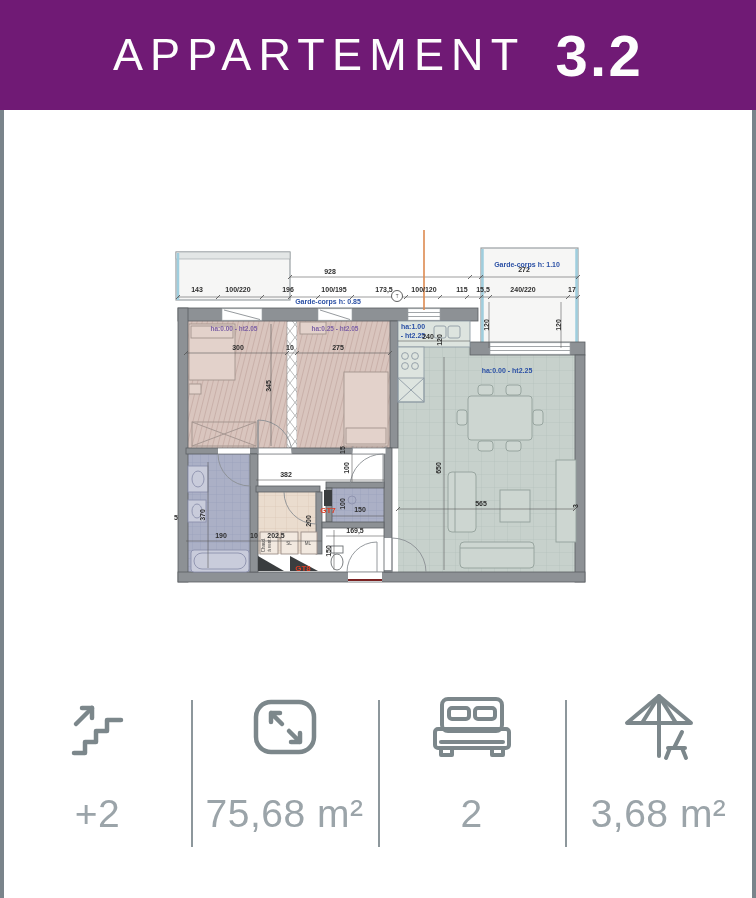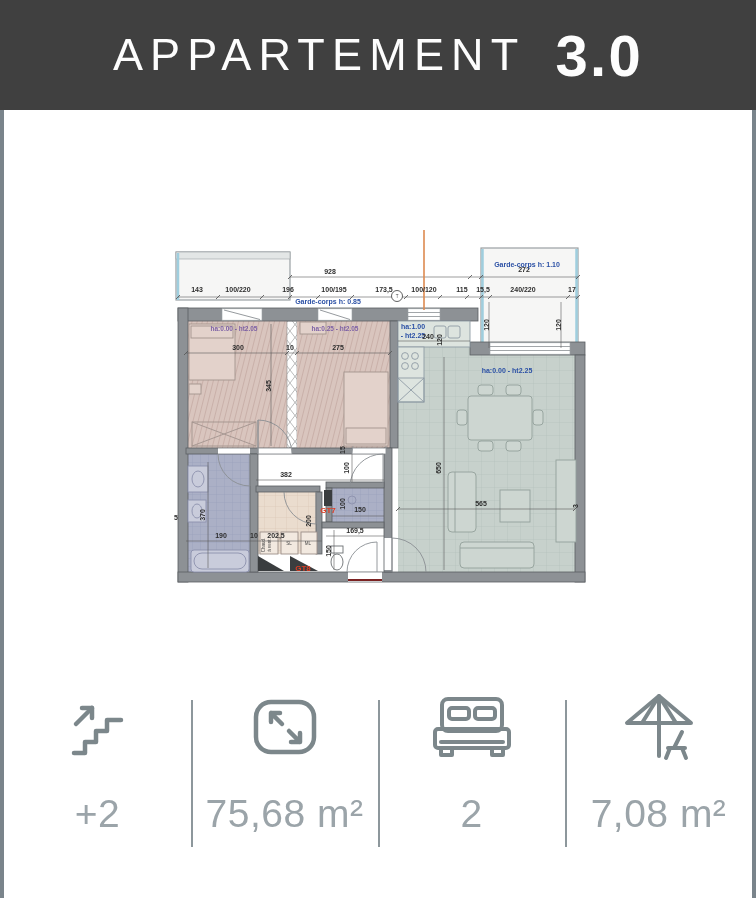"APPARTEMENT" .banner { background: #404040 -> #701a75 }
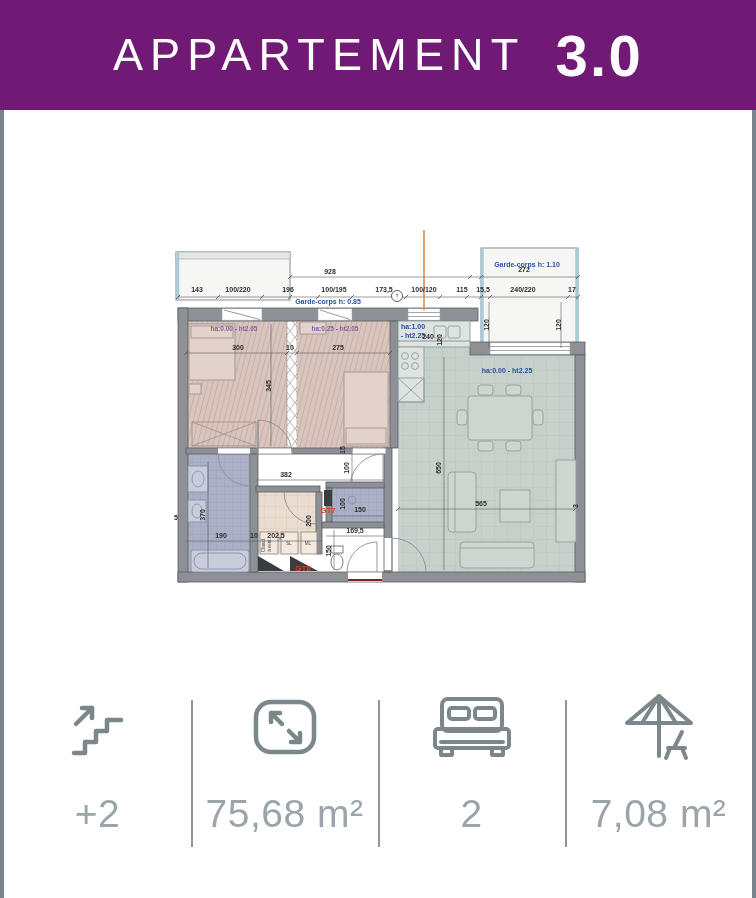"3.0" span.t2 { text: 3.0 -> 3.2 }
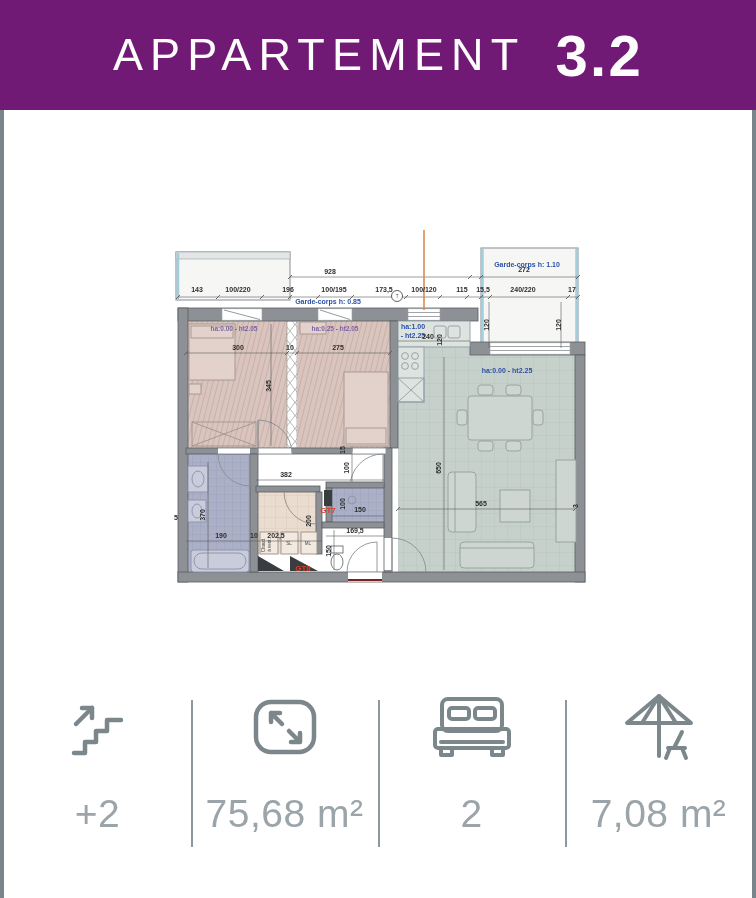"7,08 m²" div.stat-value { text: 7,08 -> 3,68 }
